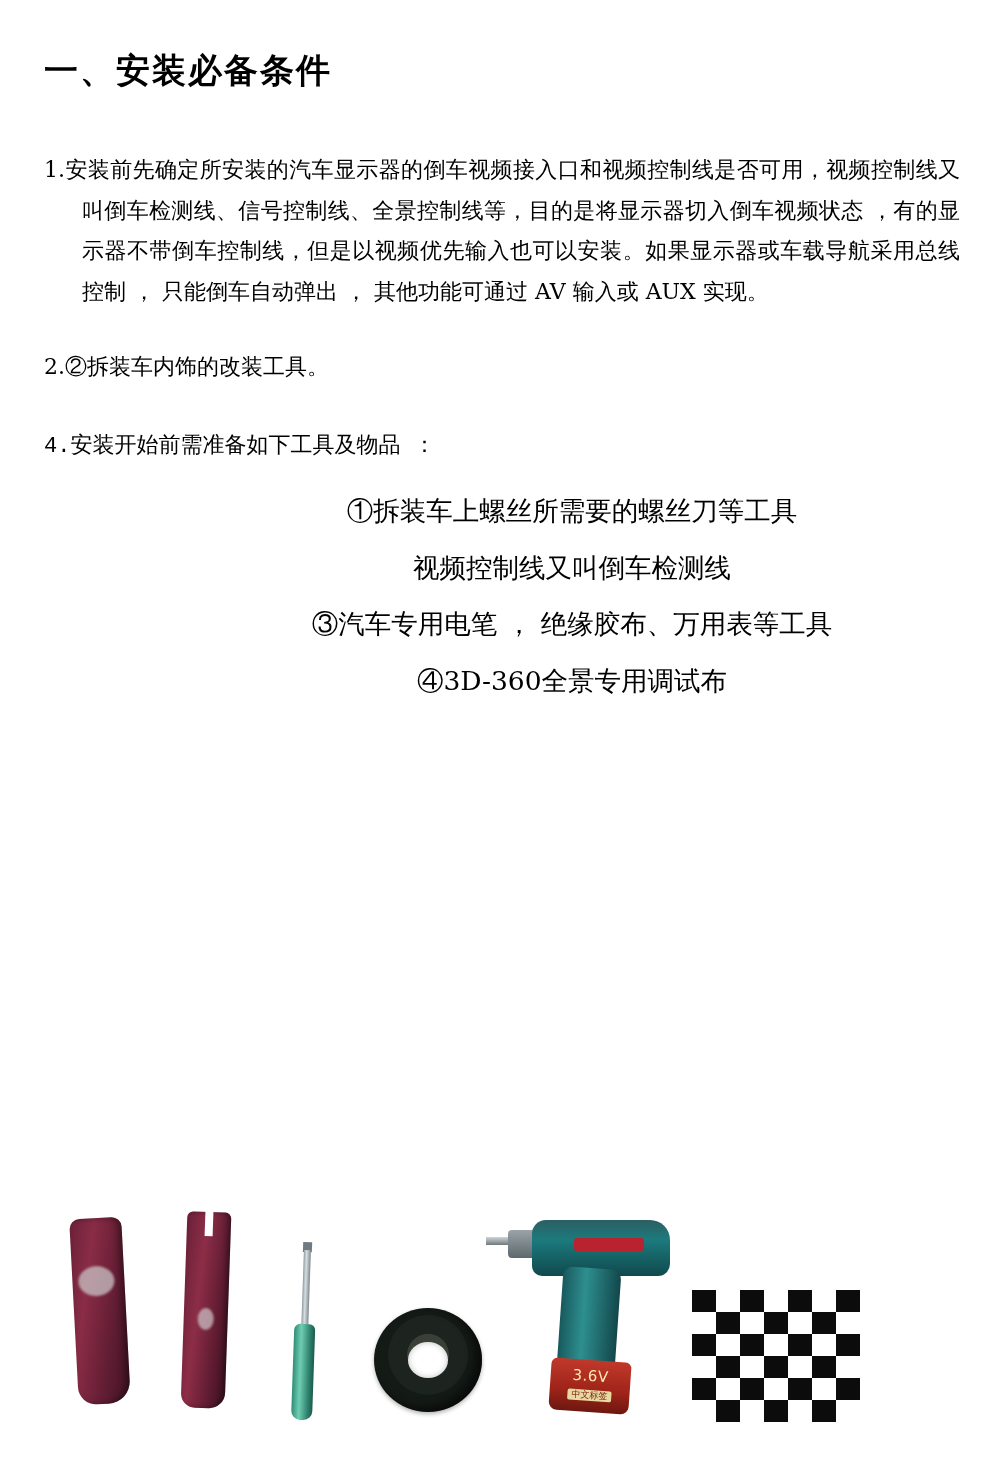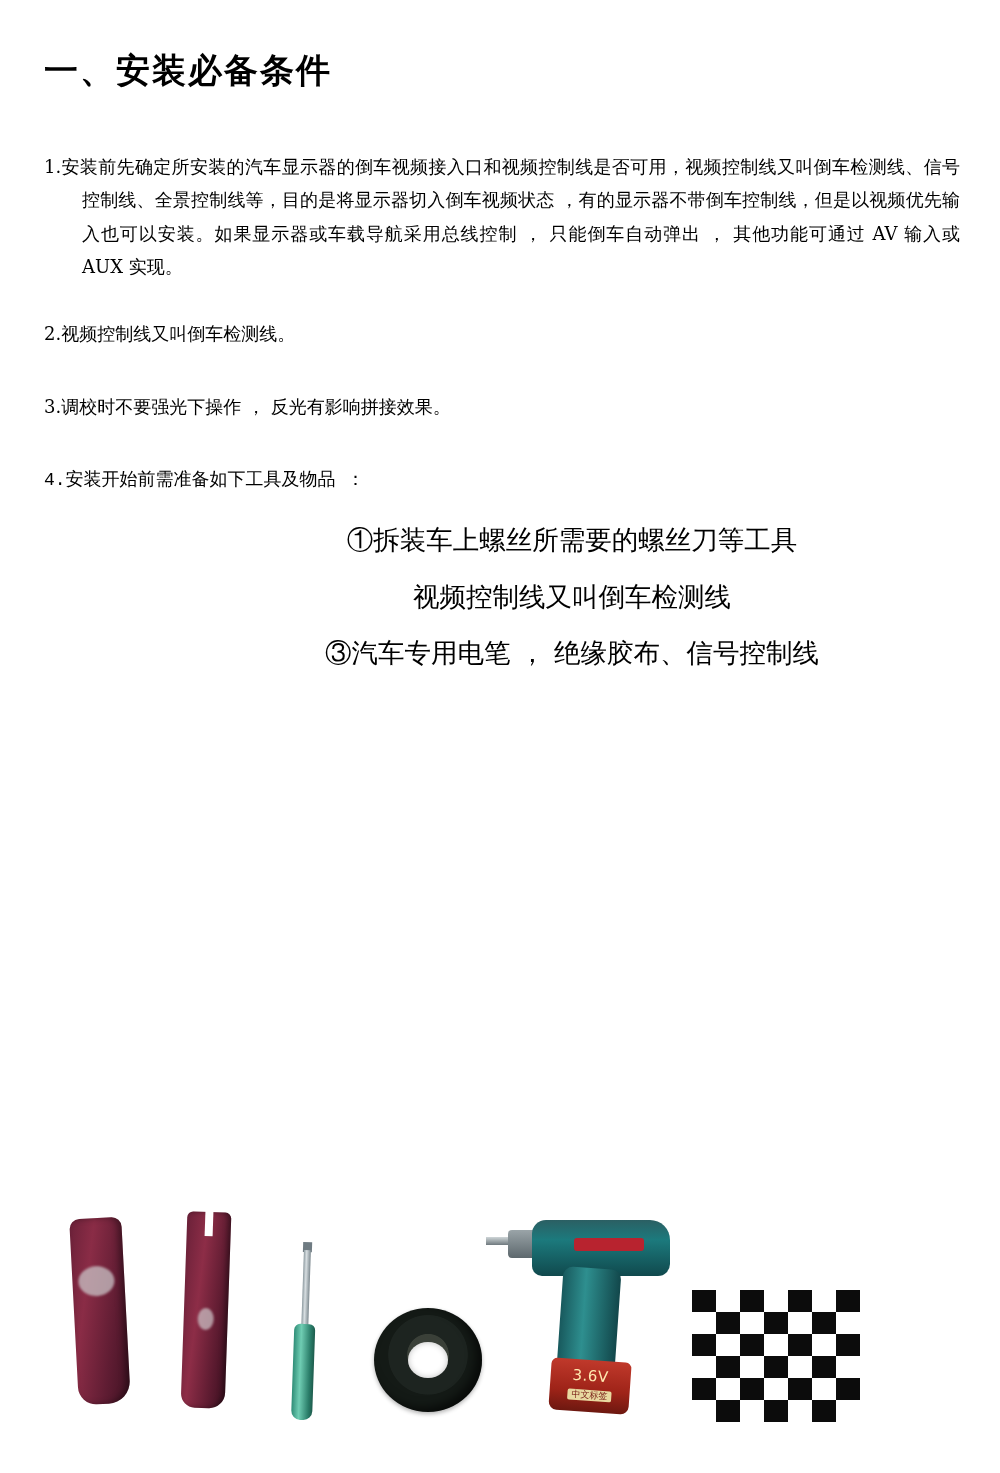"1.安装前先确定所安装的汽车显示器的倒车视频接入口和视频控制线是否可用，视频控制" .item { font-size: 18px -> 22px }
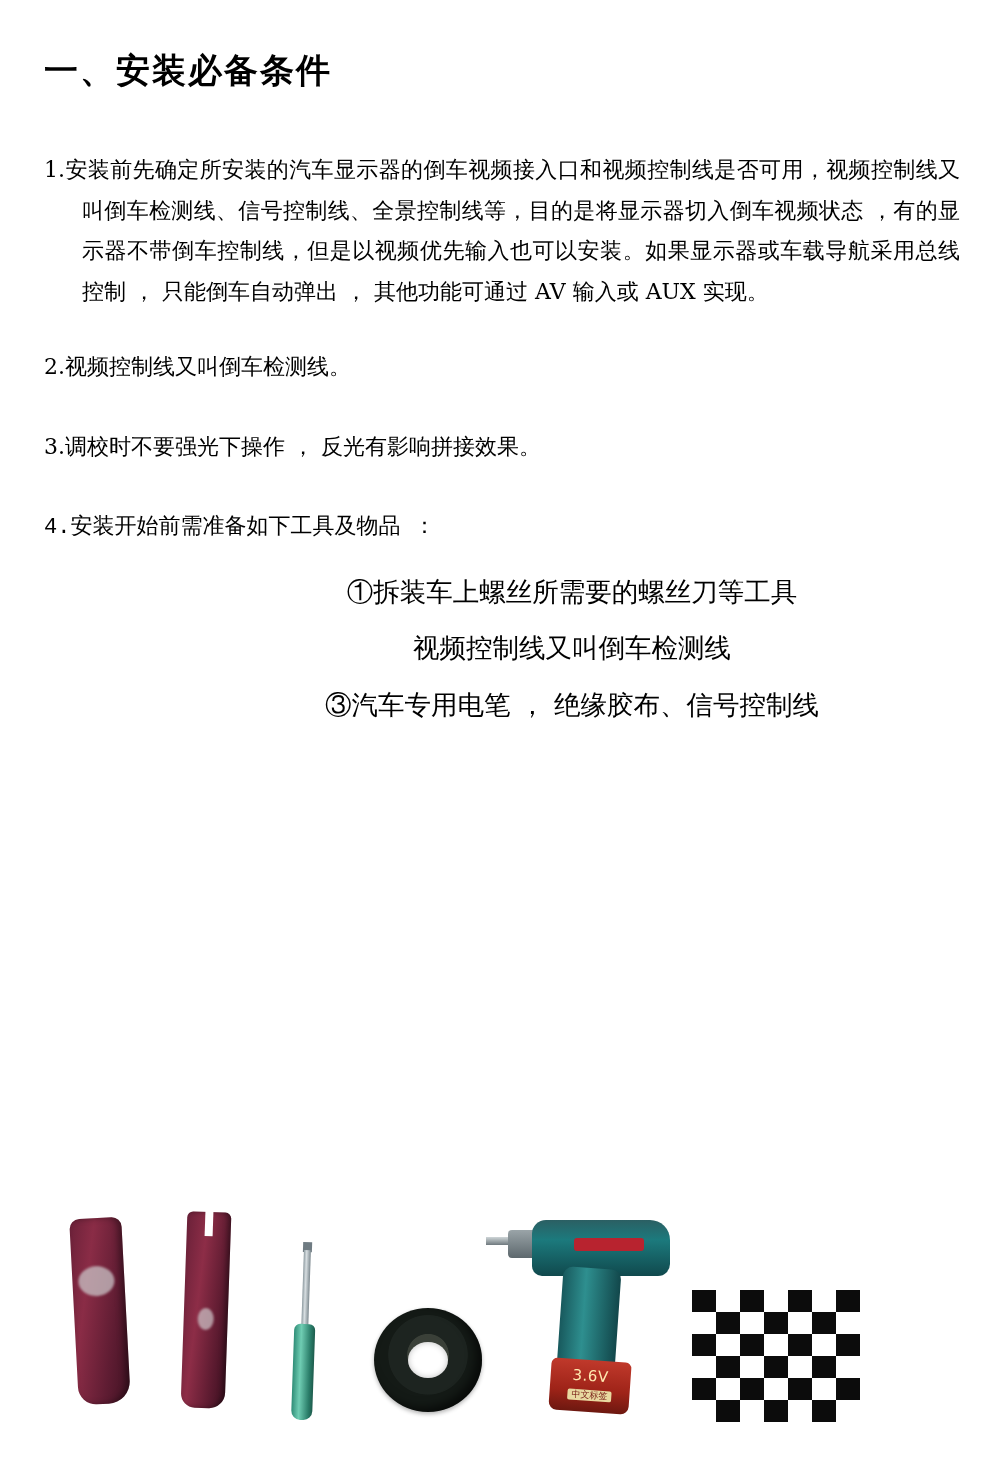"视频控制线又叫倒车检测线。" span { text: 视频控制线又叫倒车检测线 -> ②拆装车内饰的改装工具 }
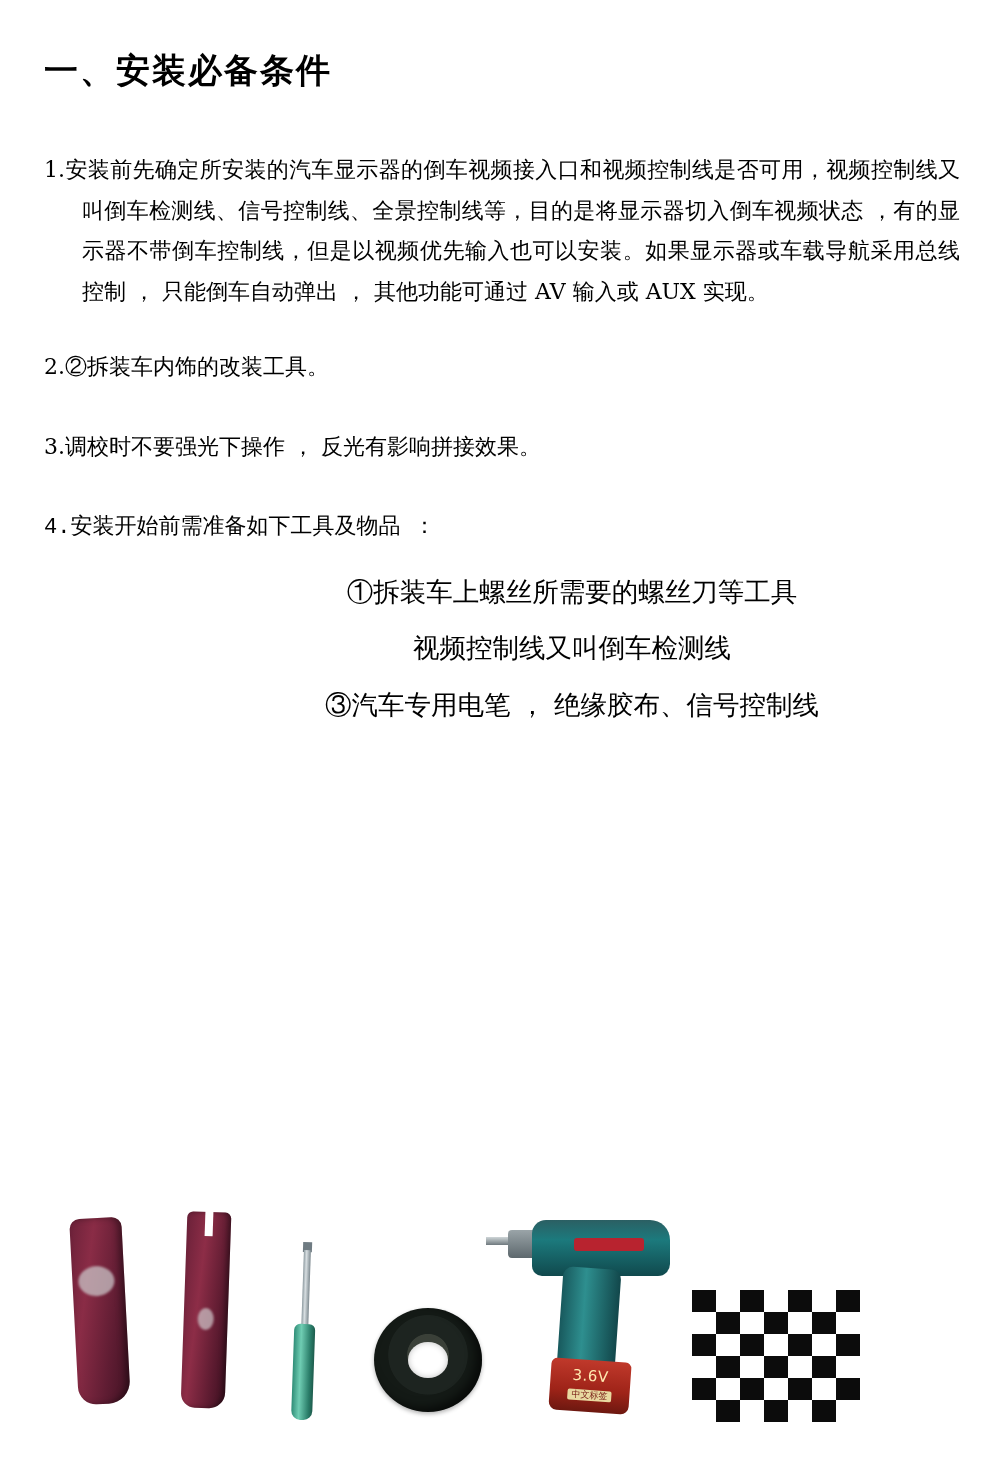"3.调校时不要强光下操作 ， 反光有影响拼接效果。" div.item { html: <div> <span>3.</span><span>调校时不要强光下操作 ， 反光有影响拼接效果。</span> </div> -> none }
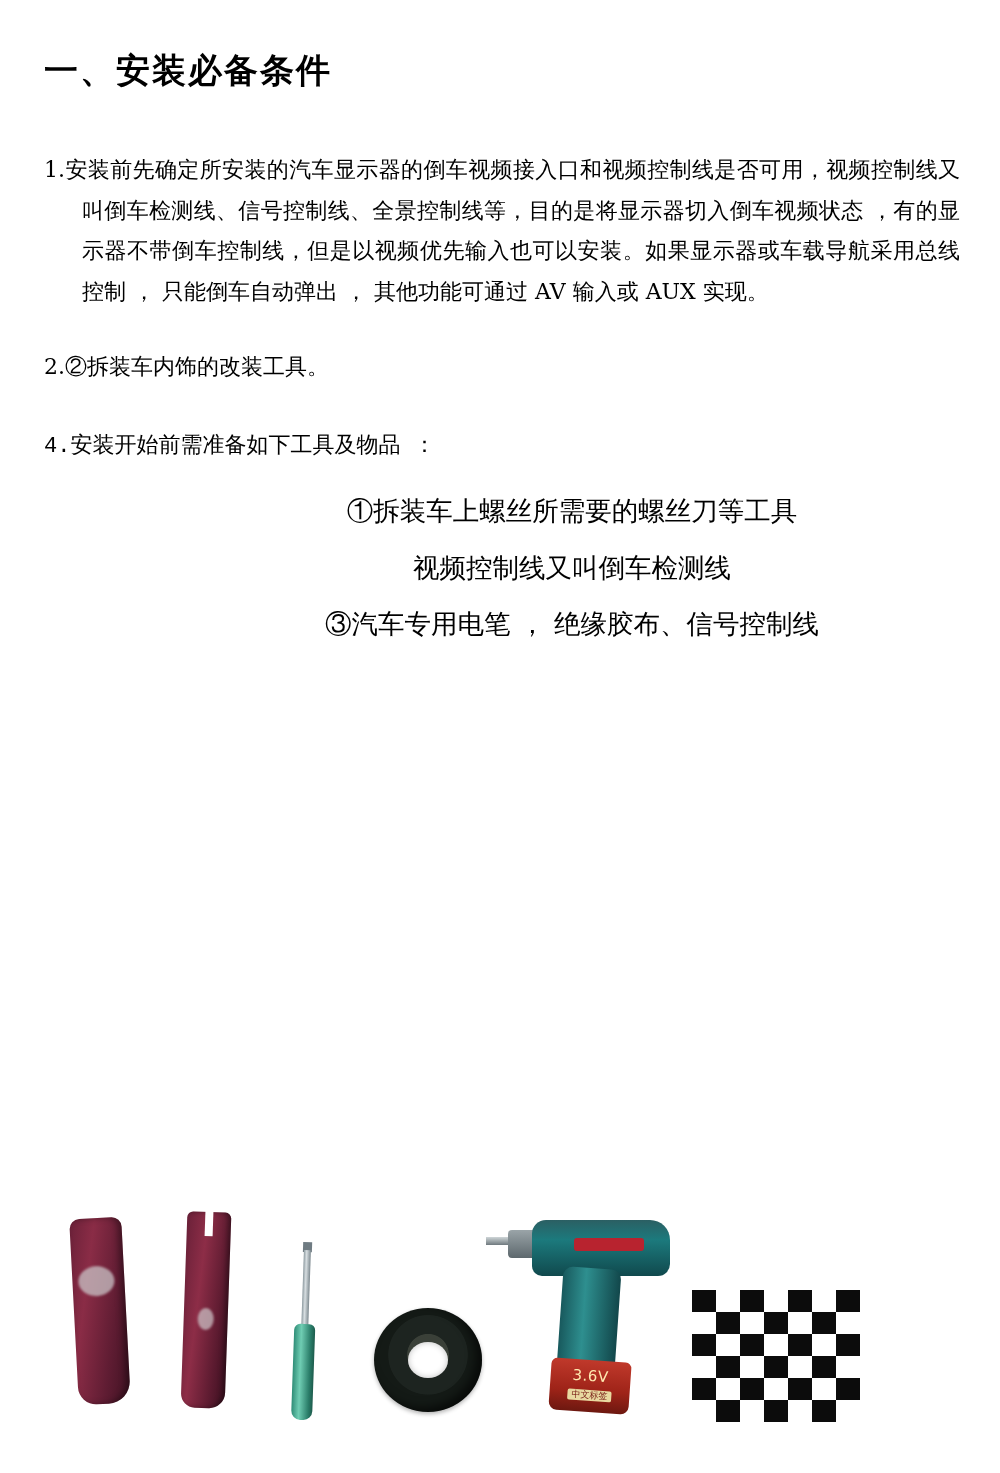"③汽车专用电笔 ， 绝缘胶布、信号控制线" div.subitem { text: 信号控制线 -> 万用表等工具 }
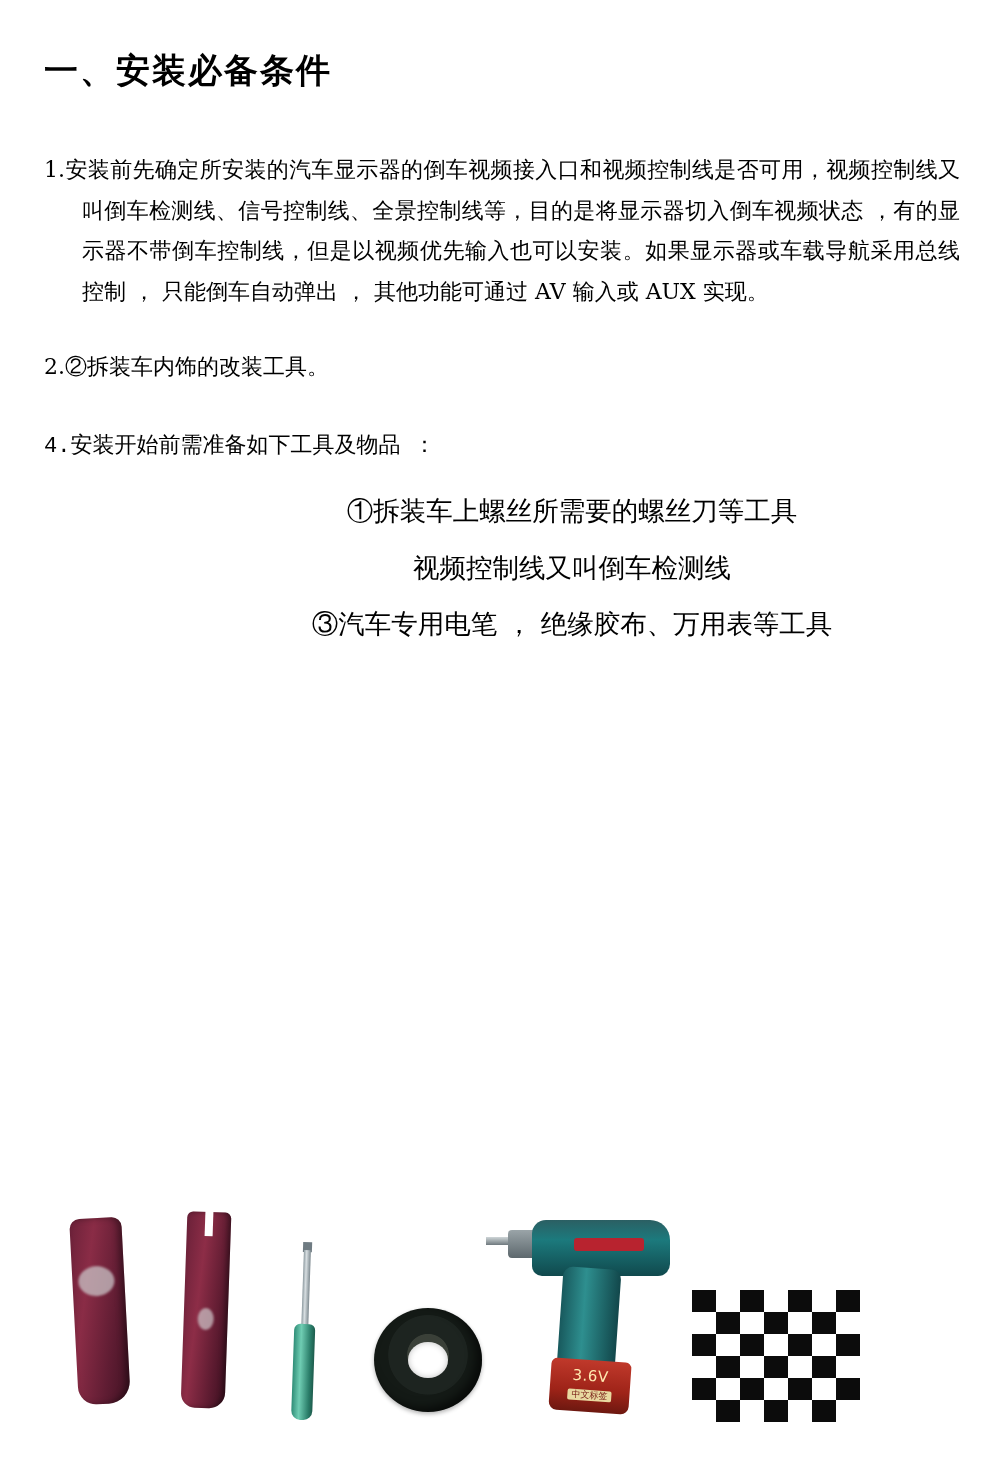"④3D-360全景专用调试布" div.subitem { html: none -> <div>④3D-360全景专用调试布</div> }
